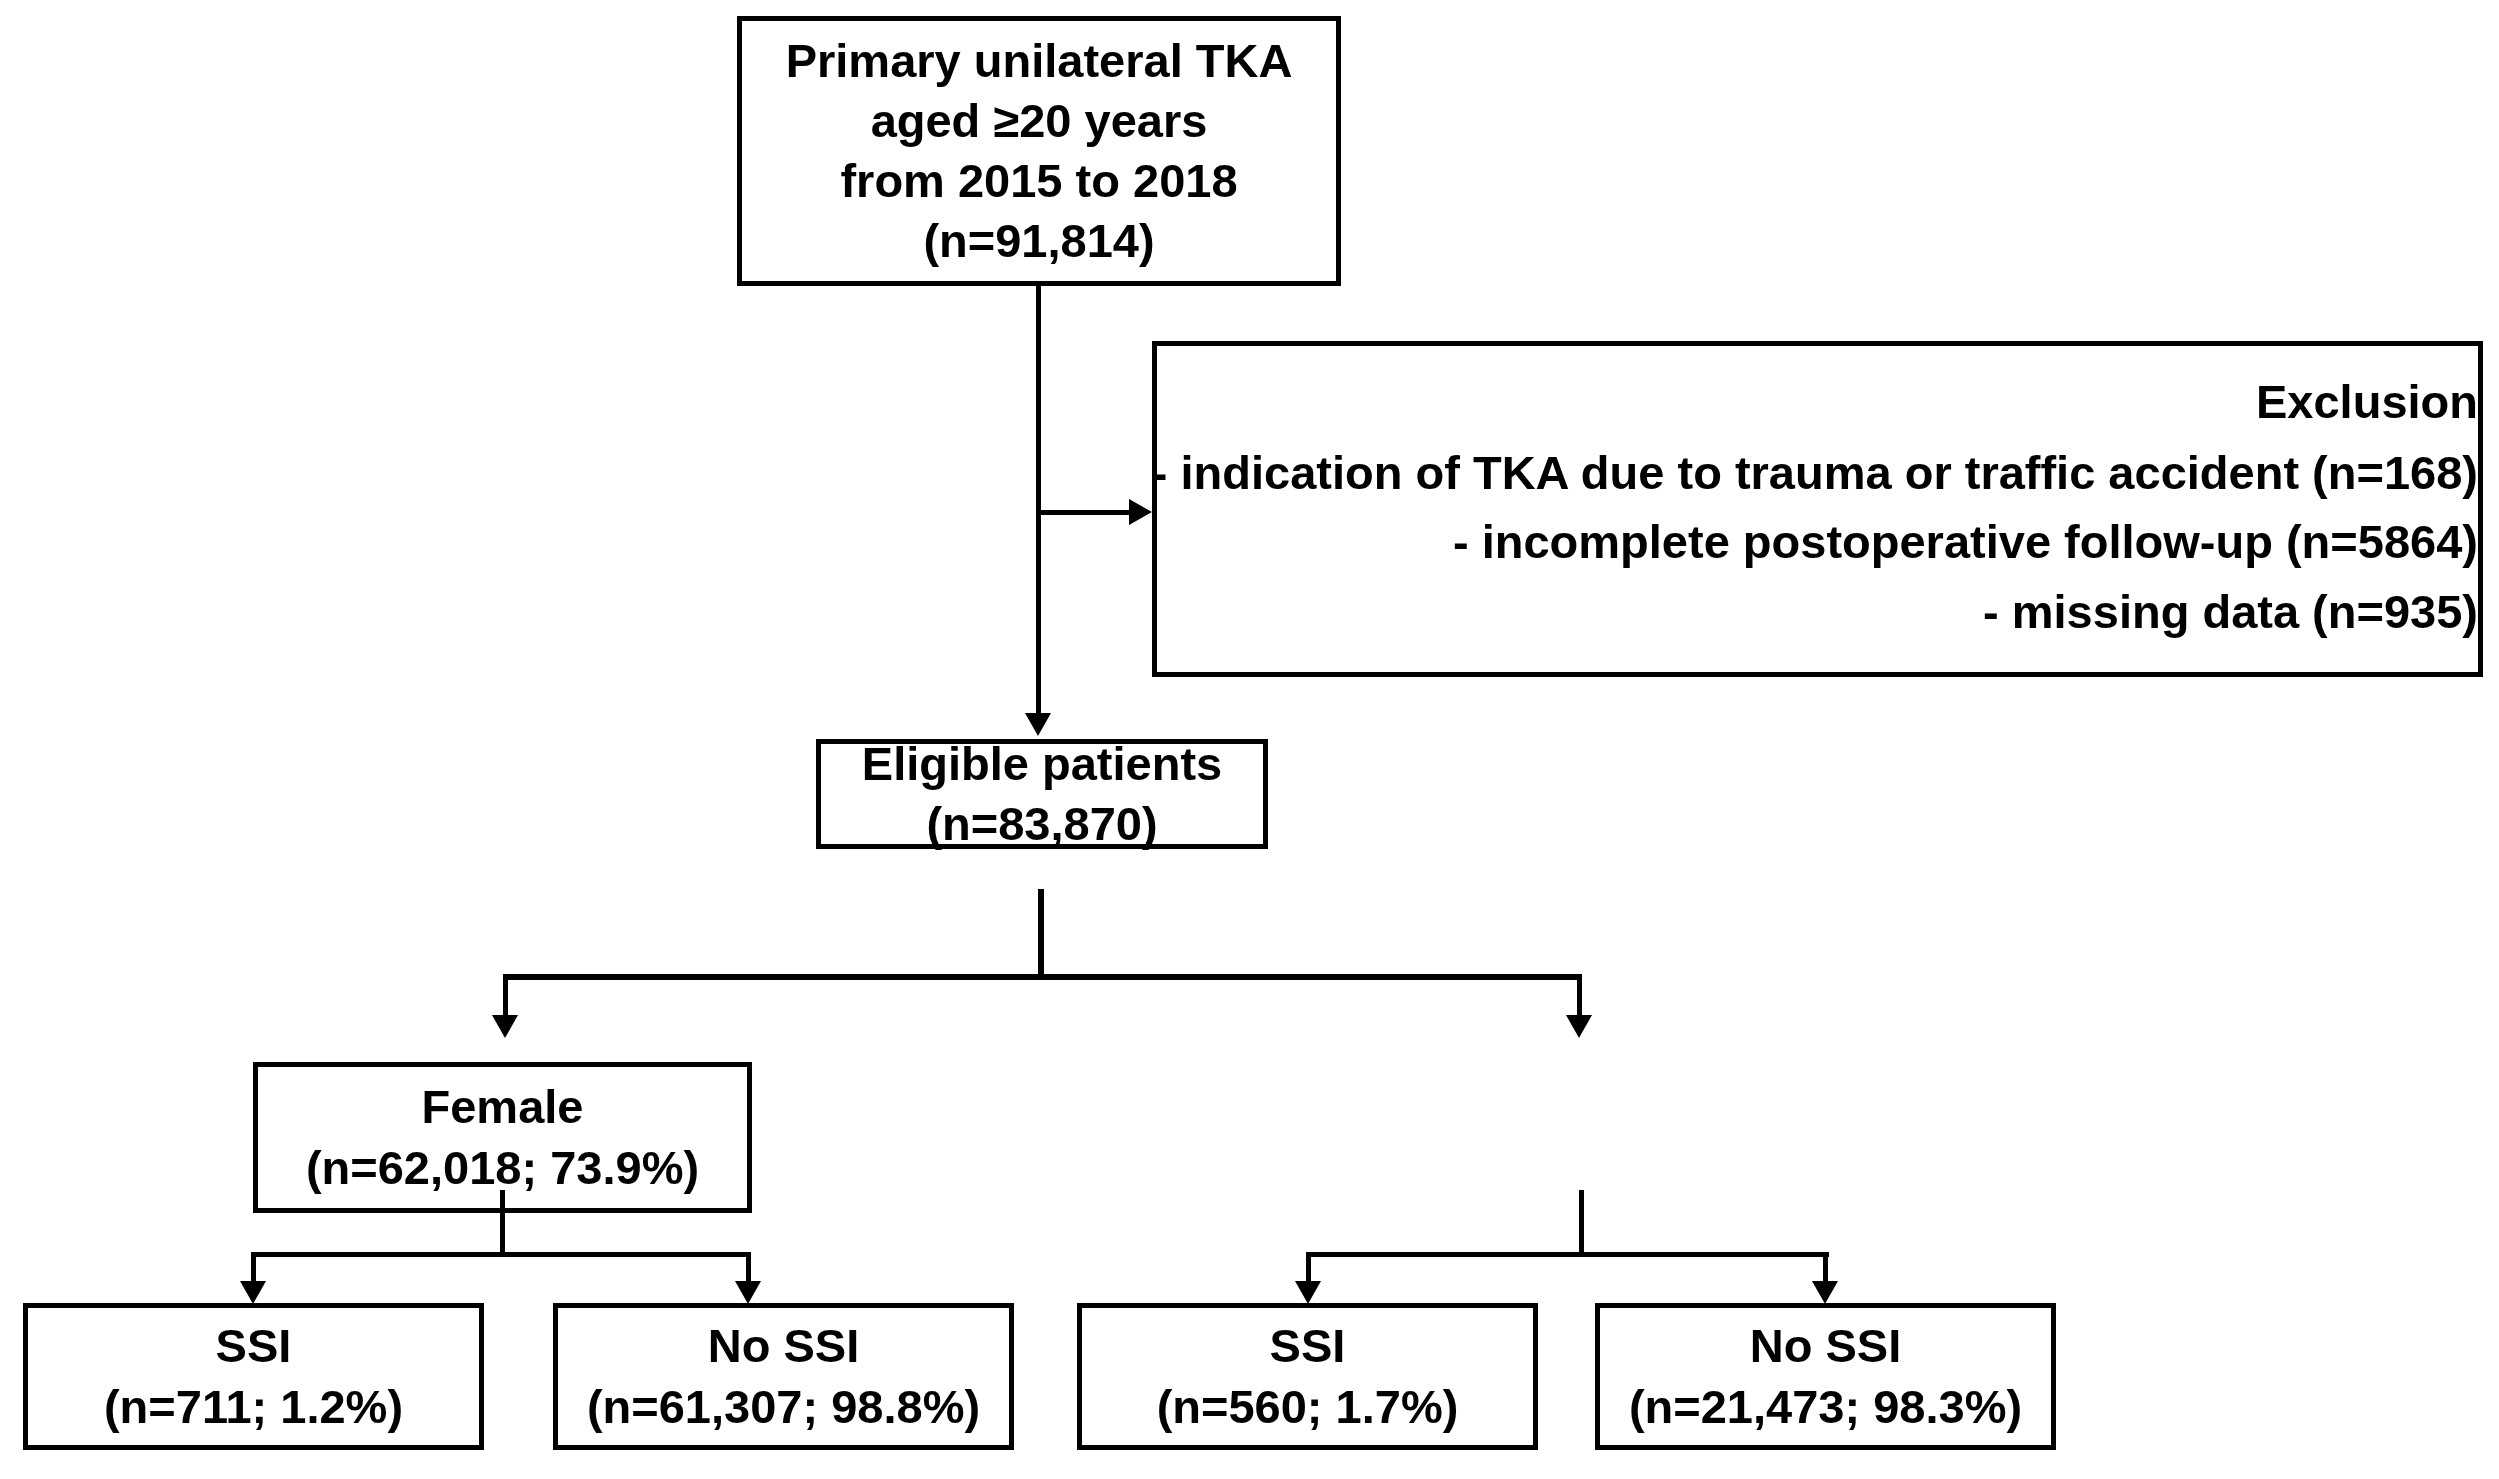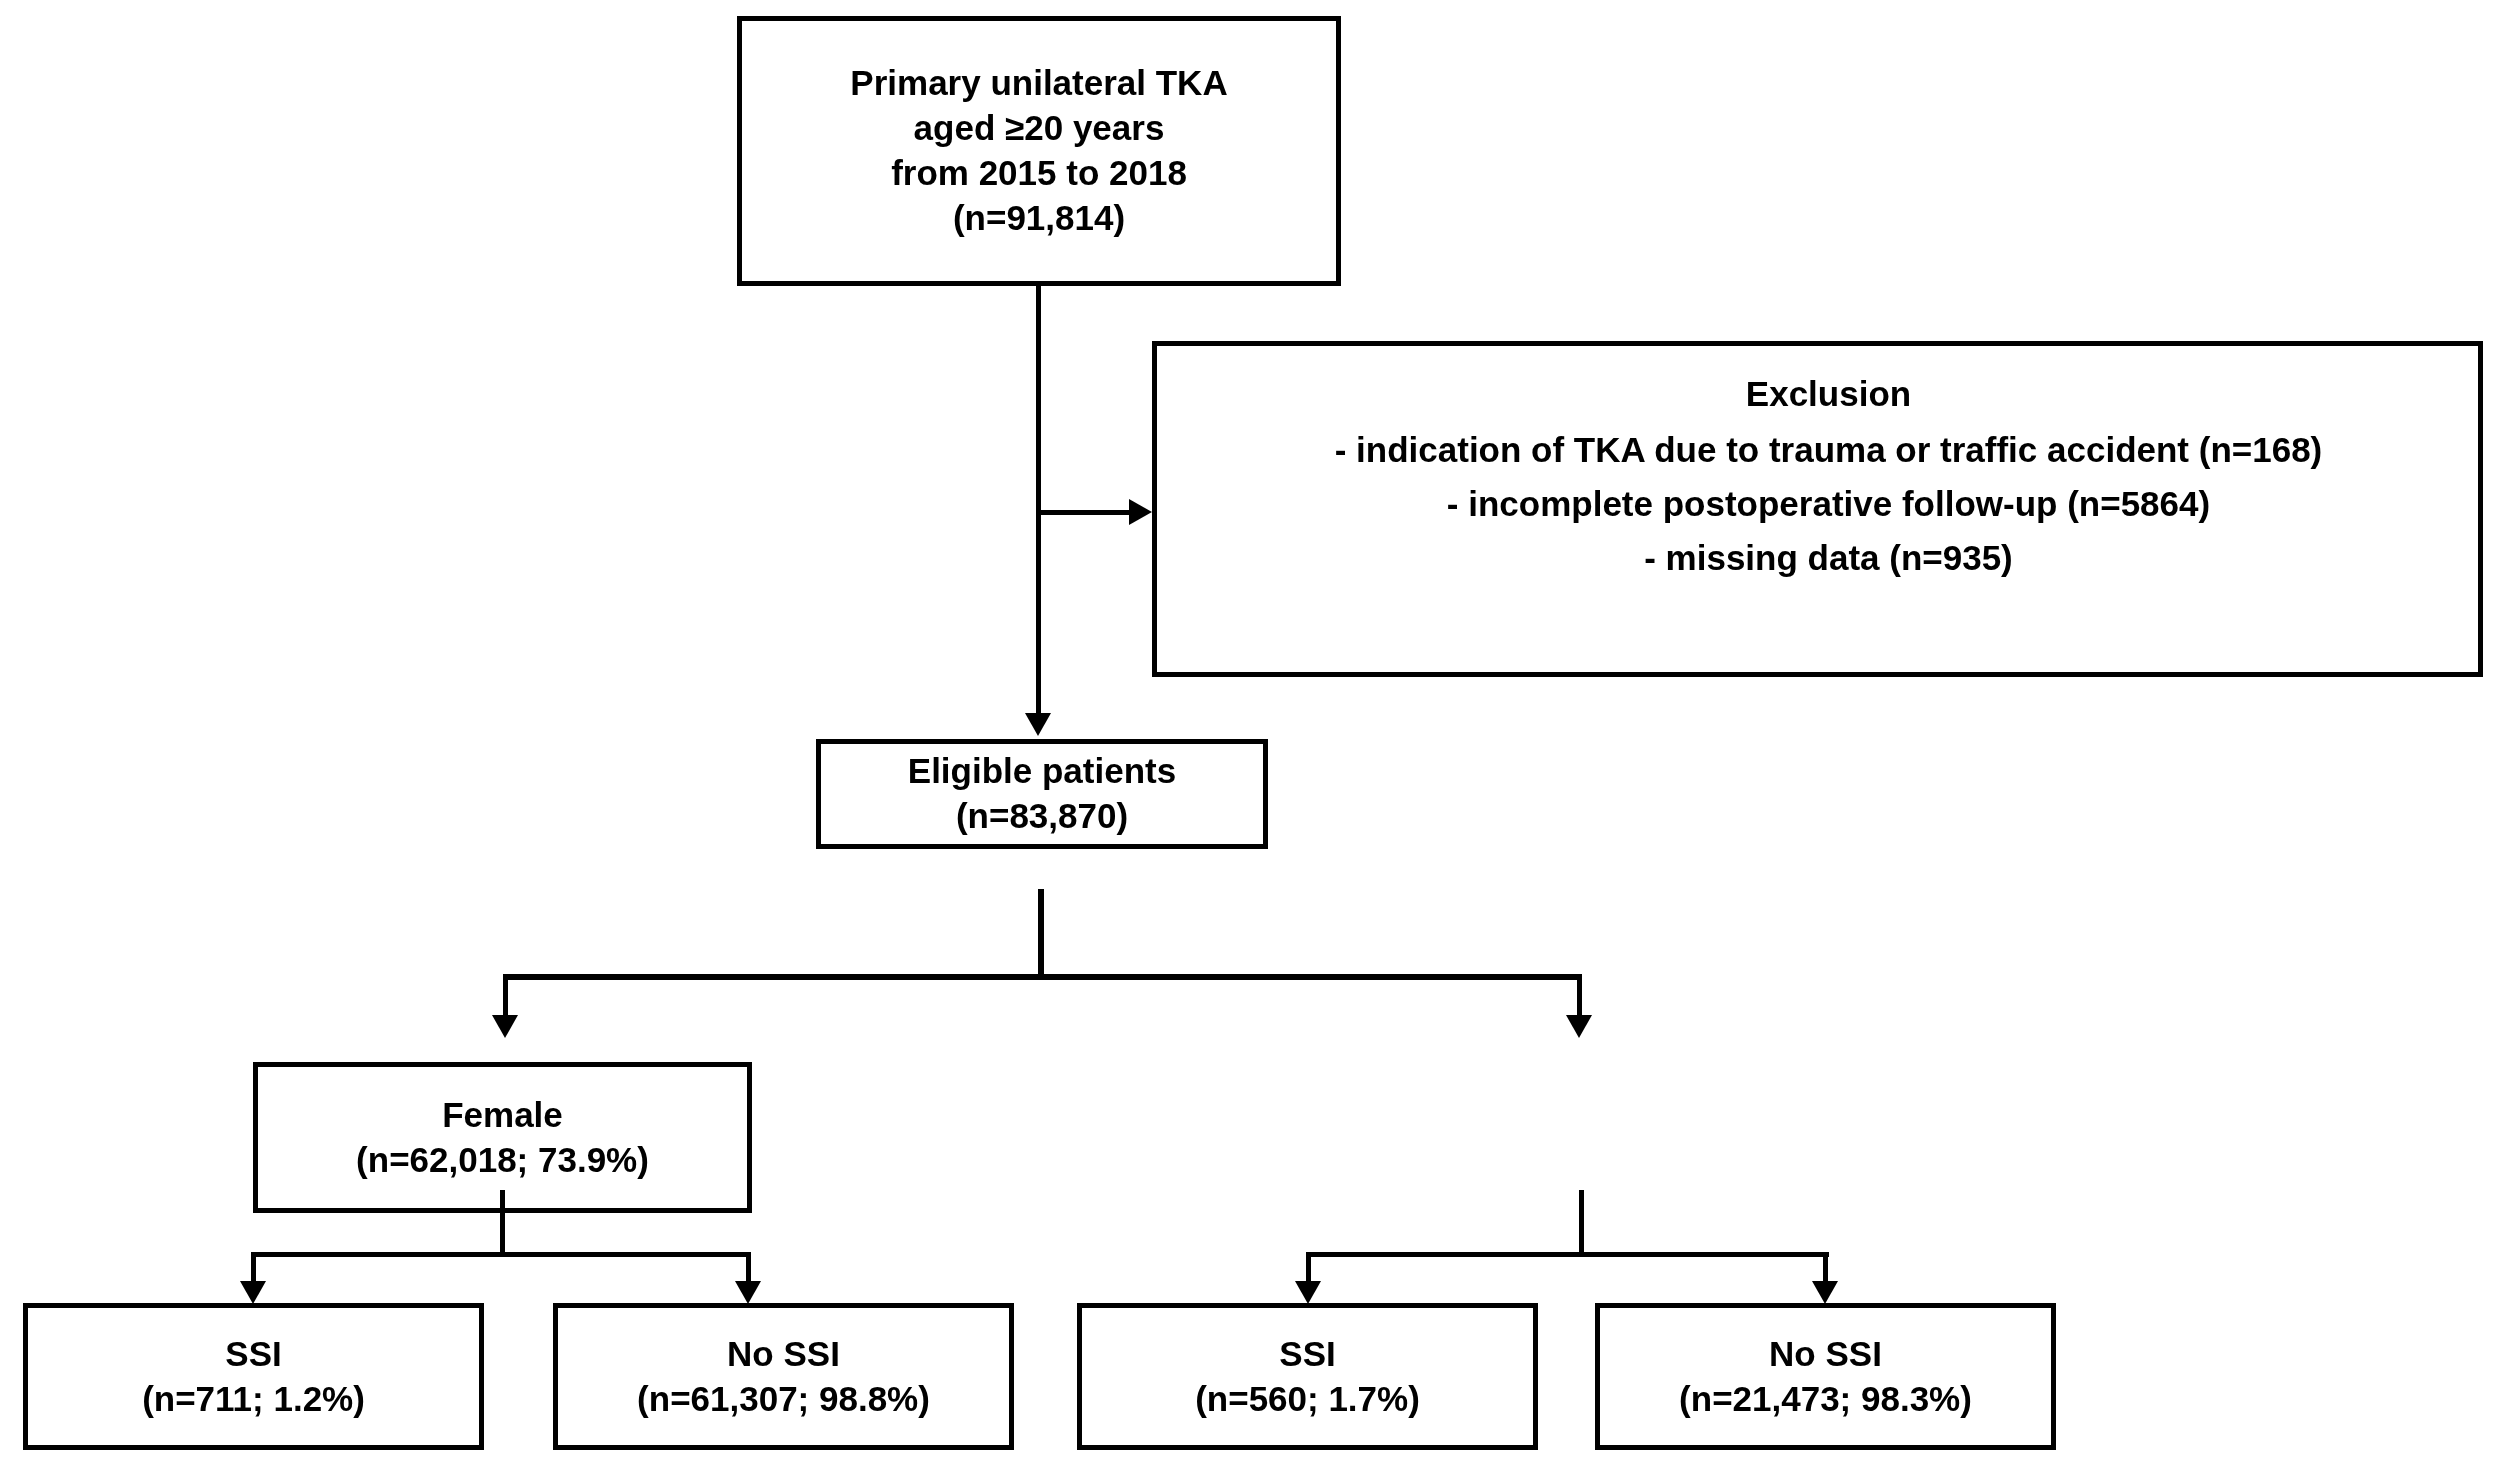"Primary unilateral TKA" .box { font-size: 35px -> 47px }
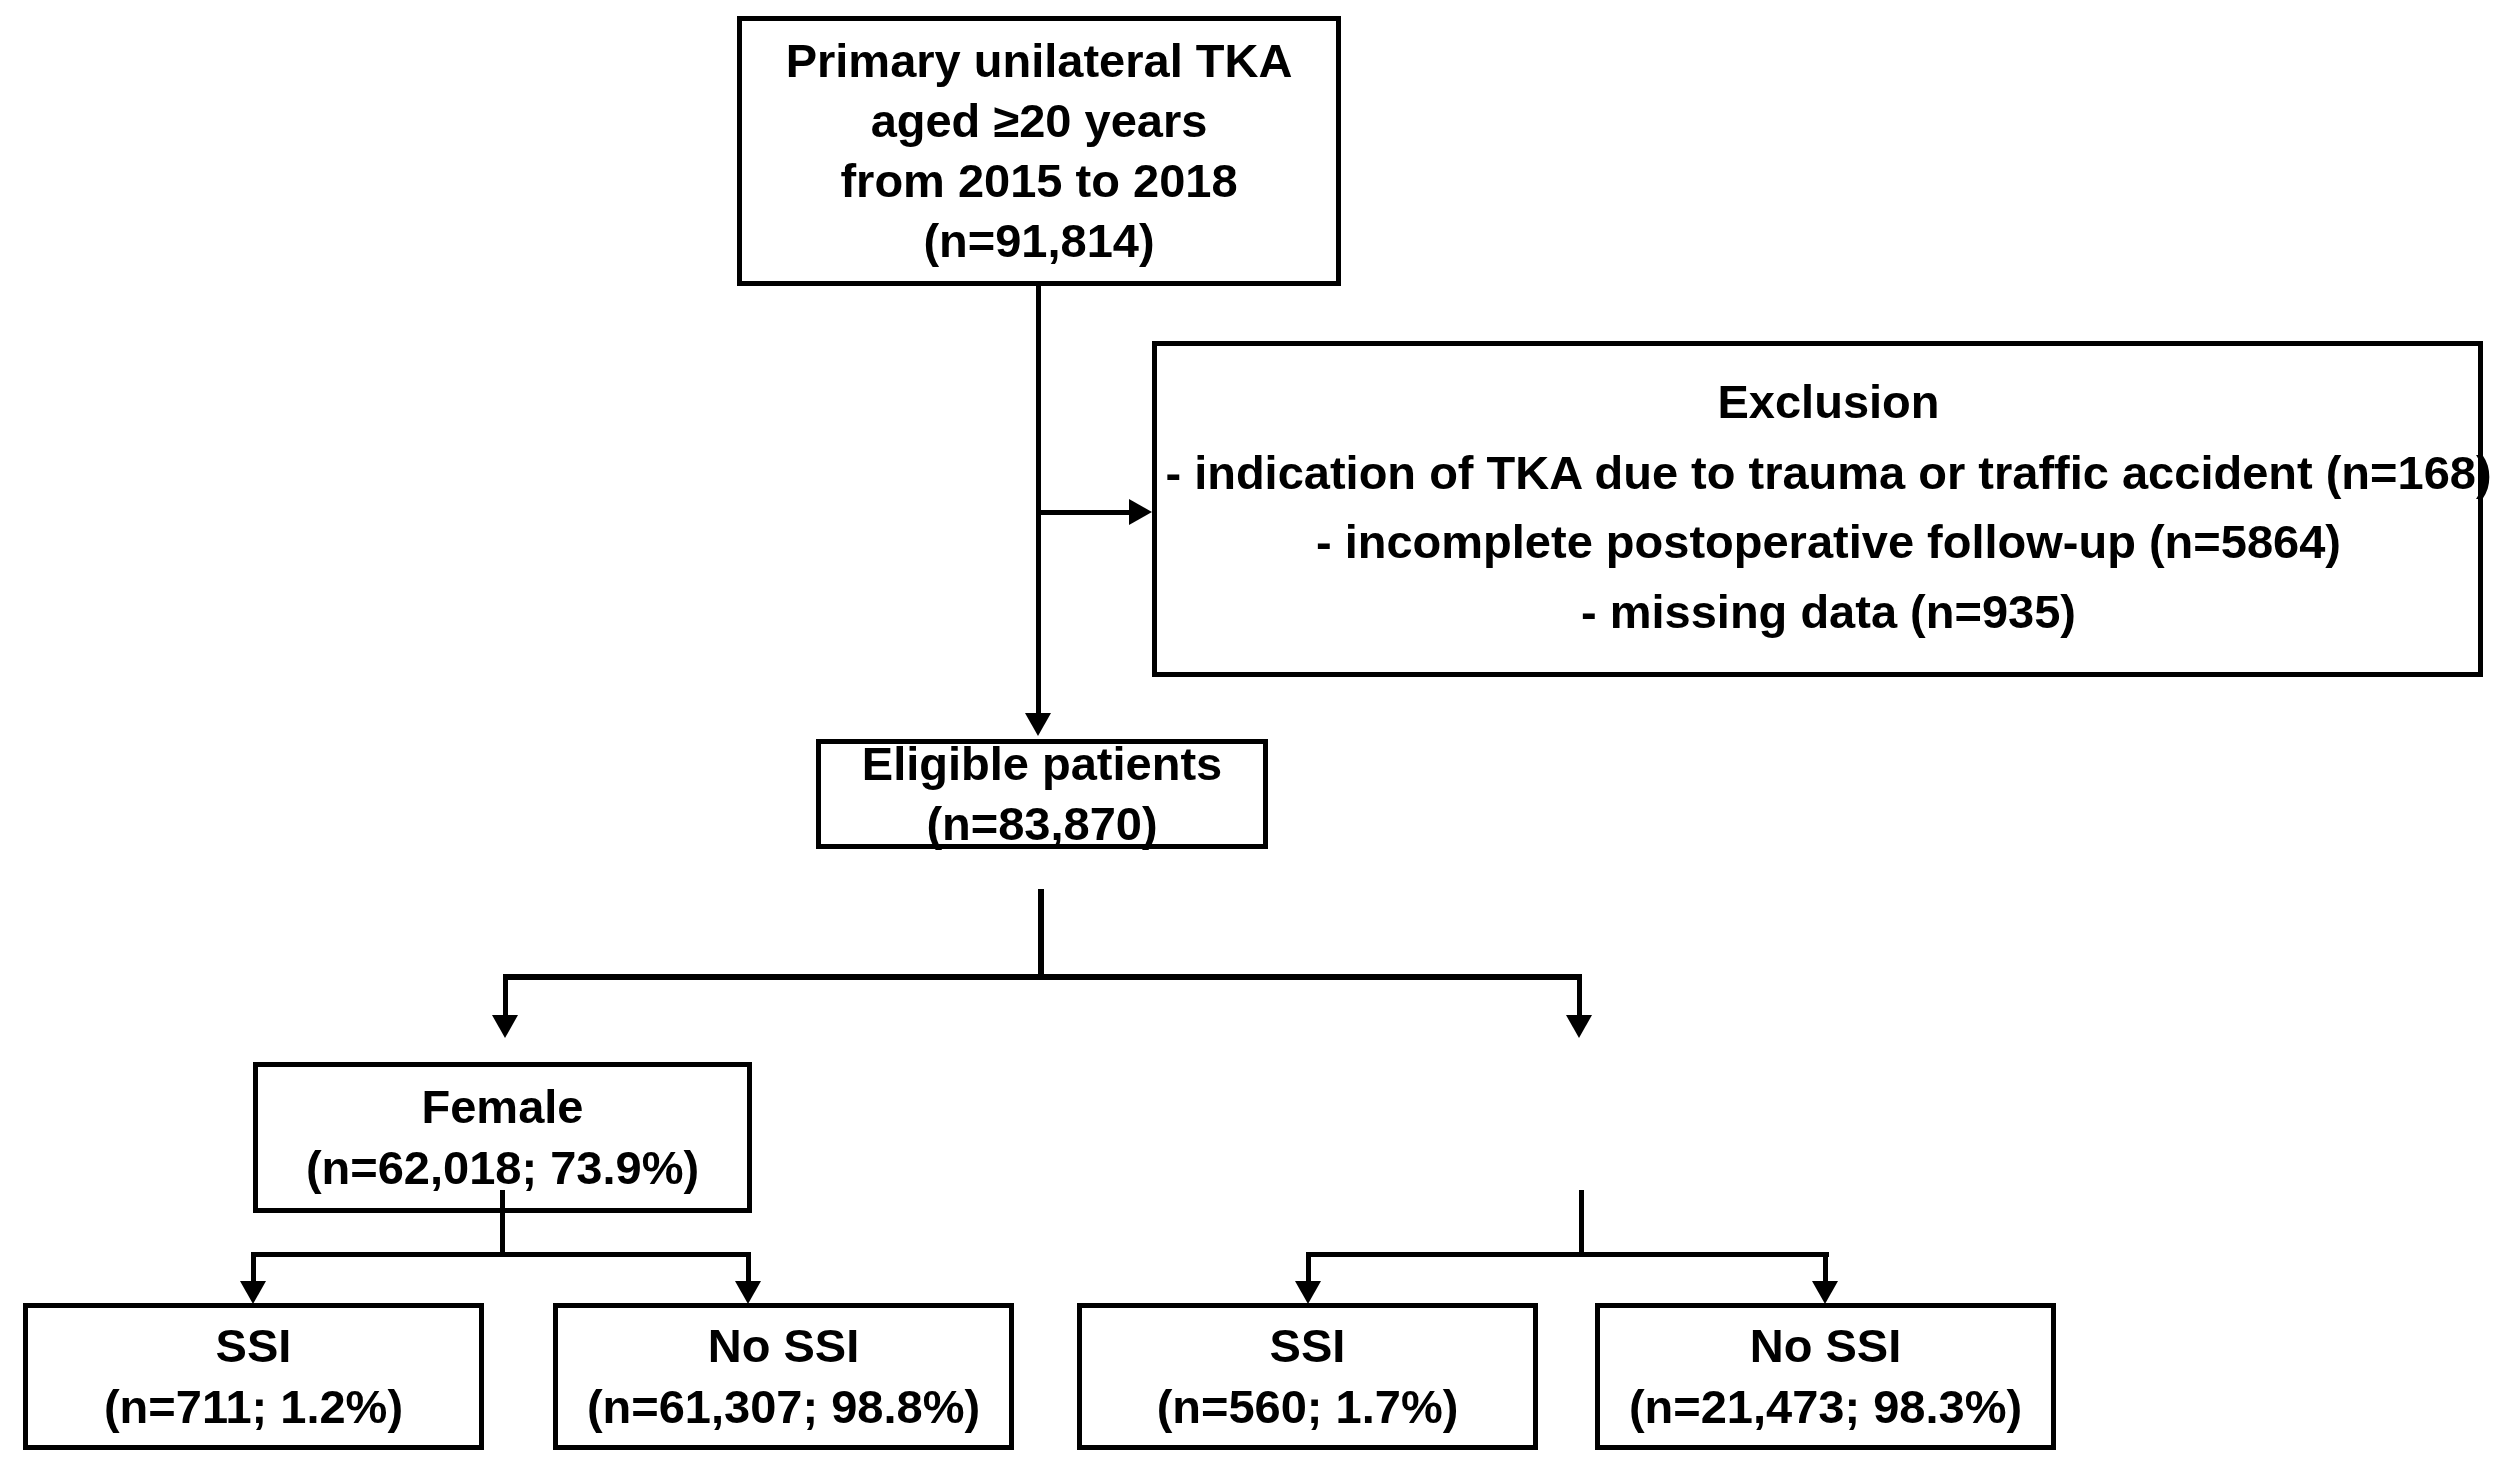"Exclusion" .box.left-align { align-items: center -> flex-end }
